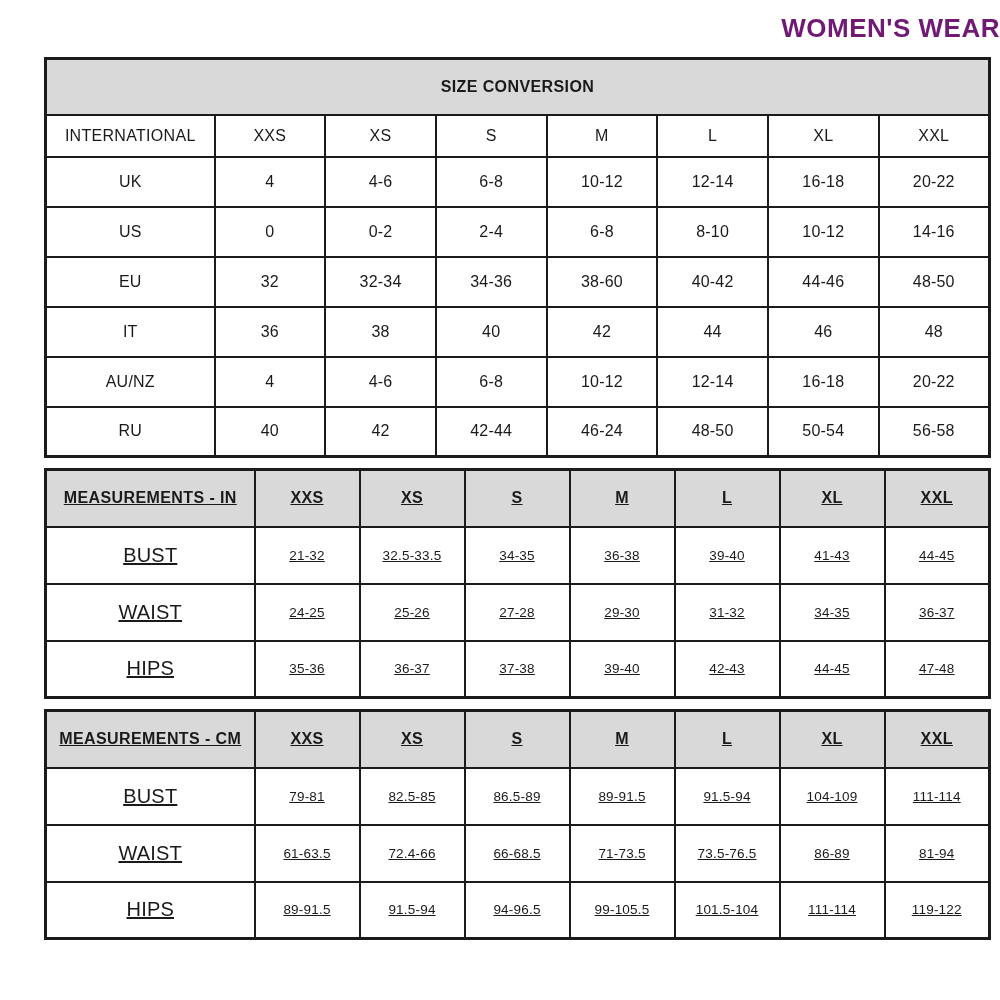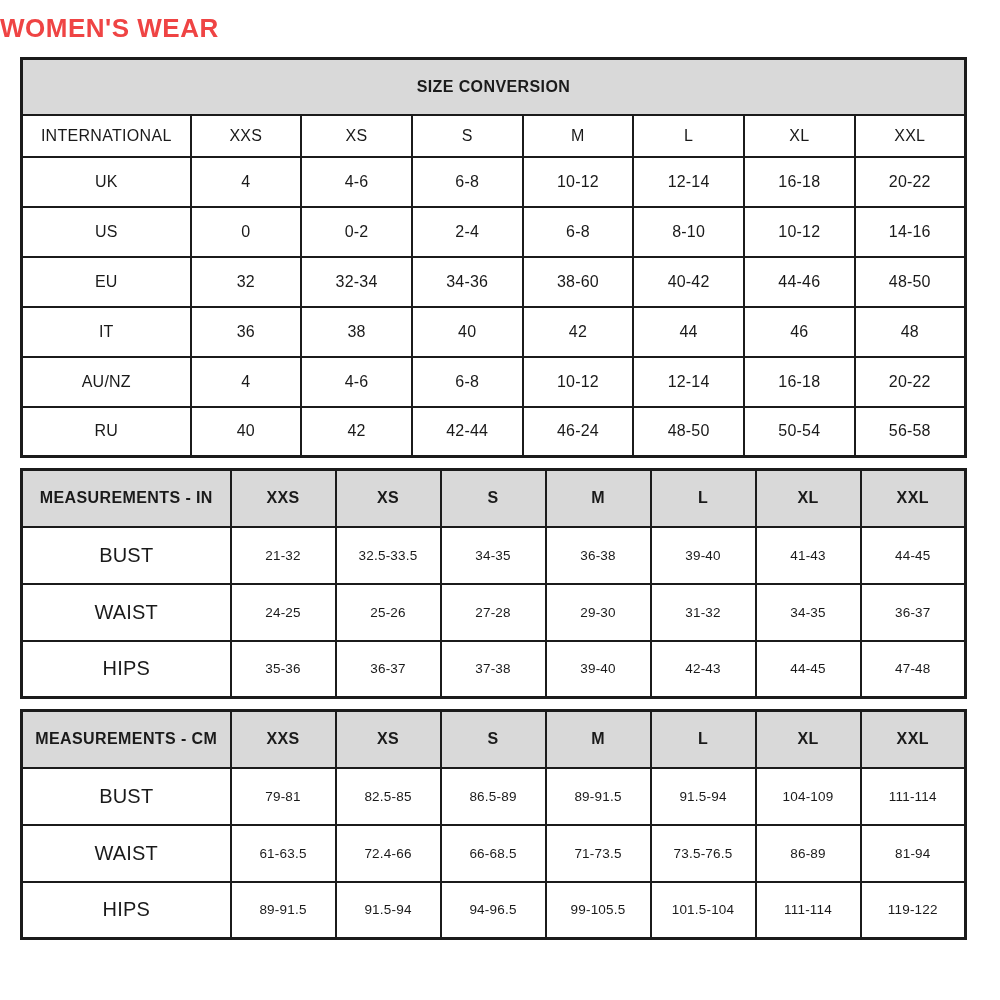"WOMEN'S WEAR" .page-title { color: #ef4444 -> #701a75; text-align: left -> right }
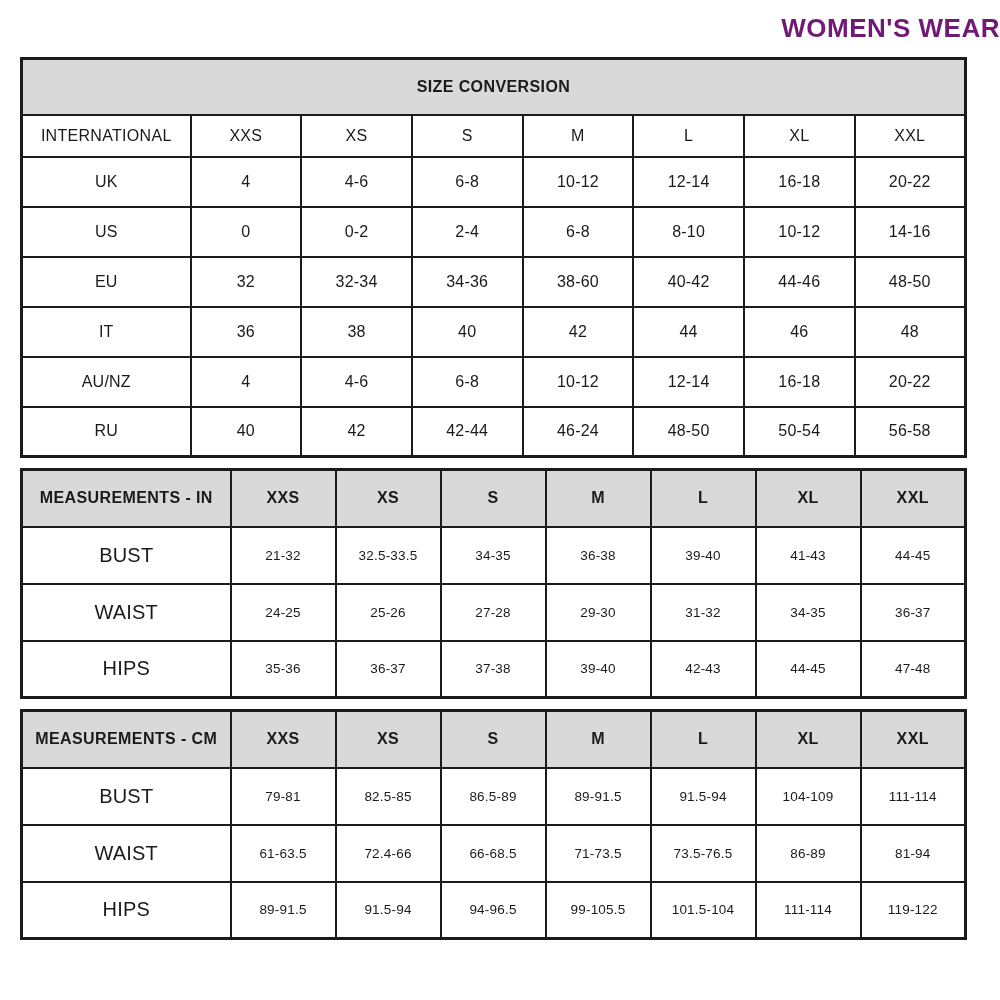"SIZE CONVERSION" table { margin-left: 20px -> 44px }
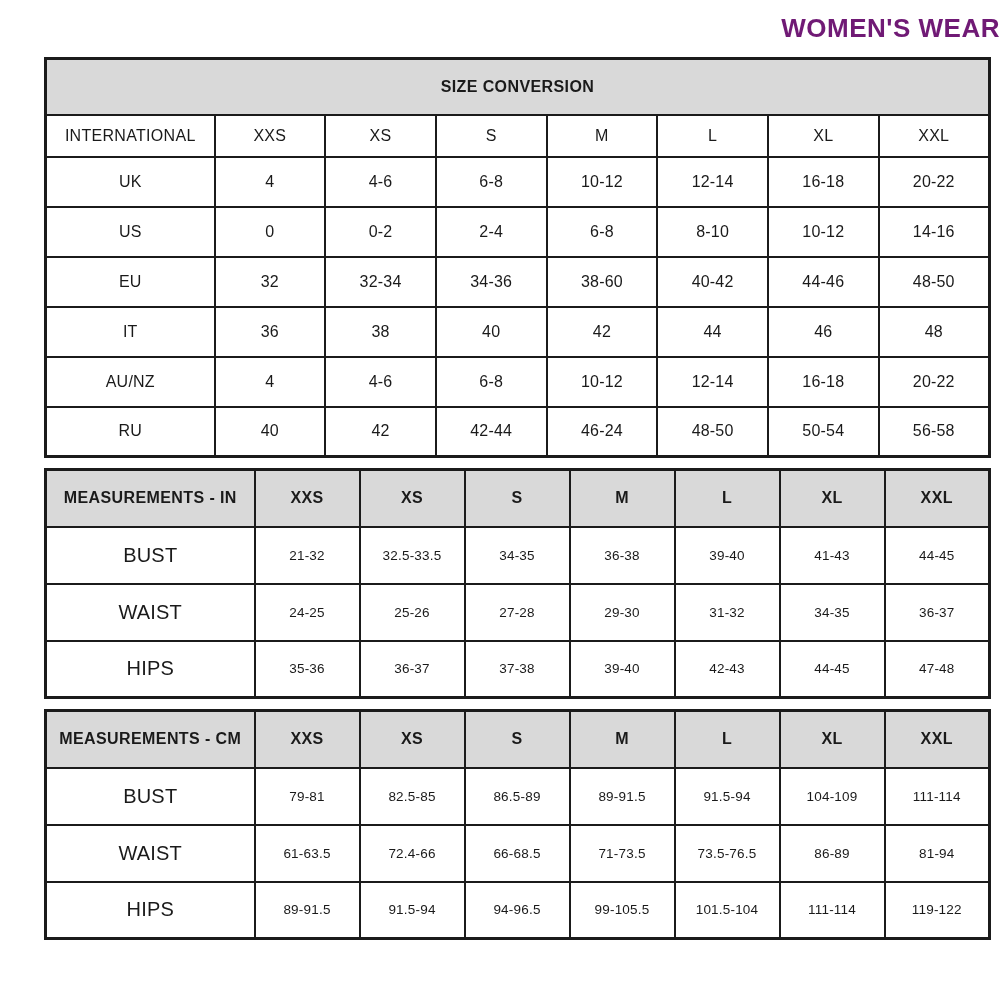"MEASUREMENTS - IN" .t-meas { text-decoration: none -> underline }
